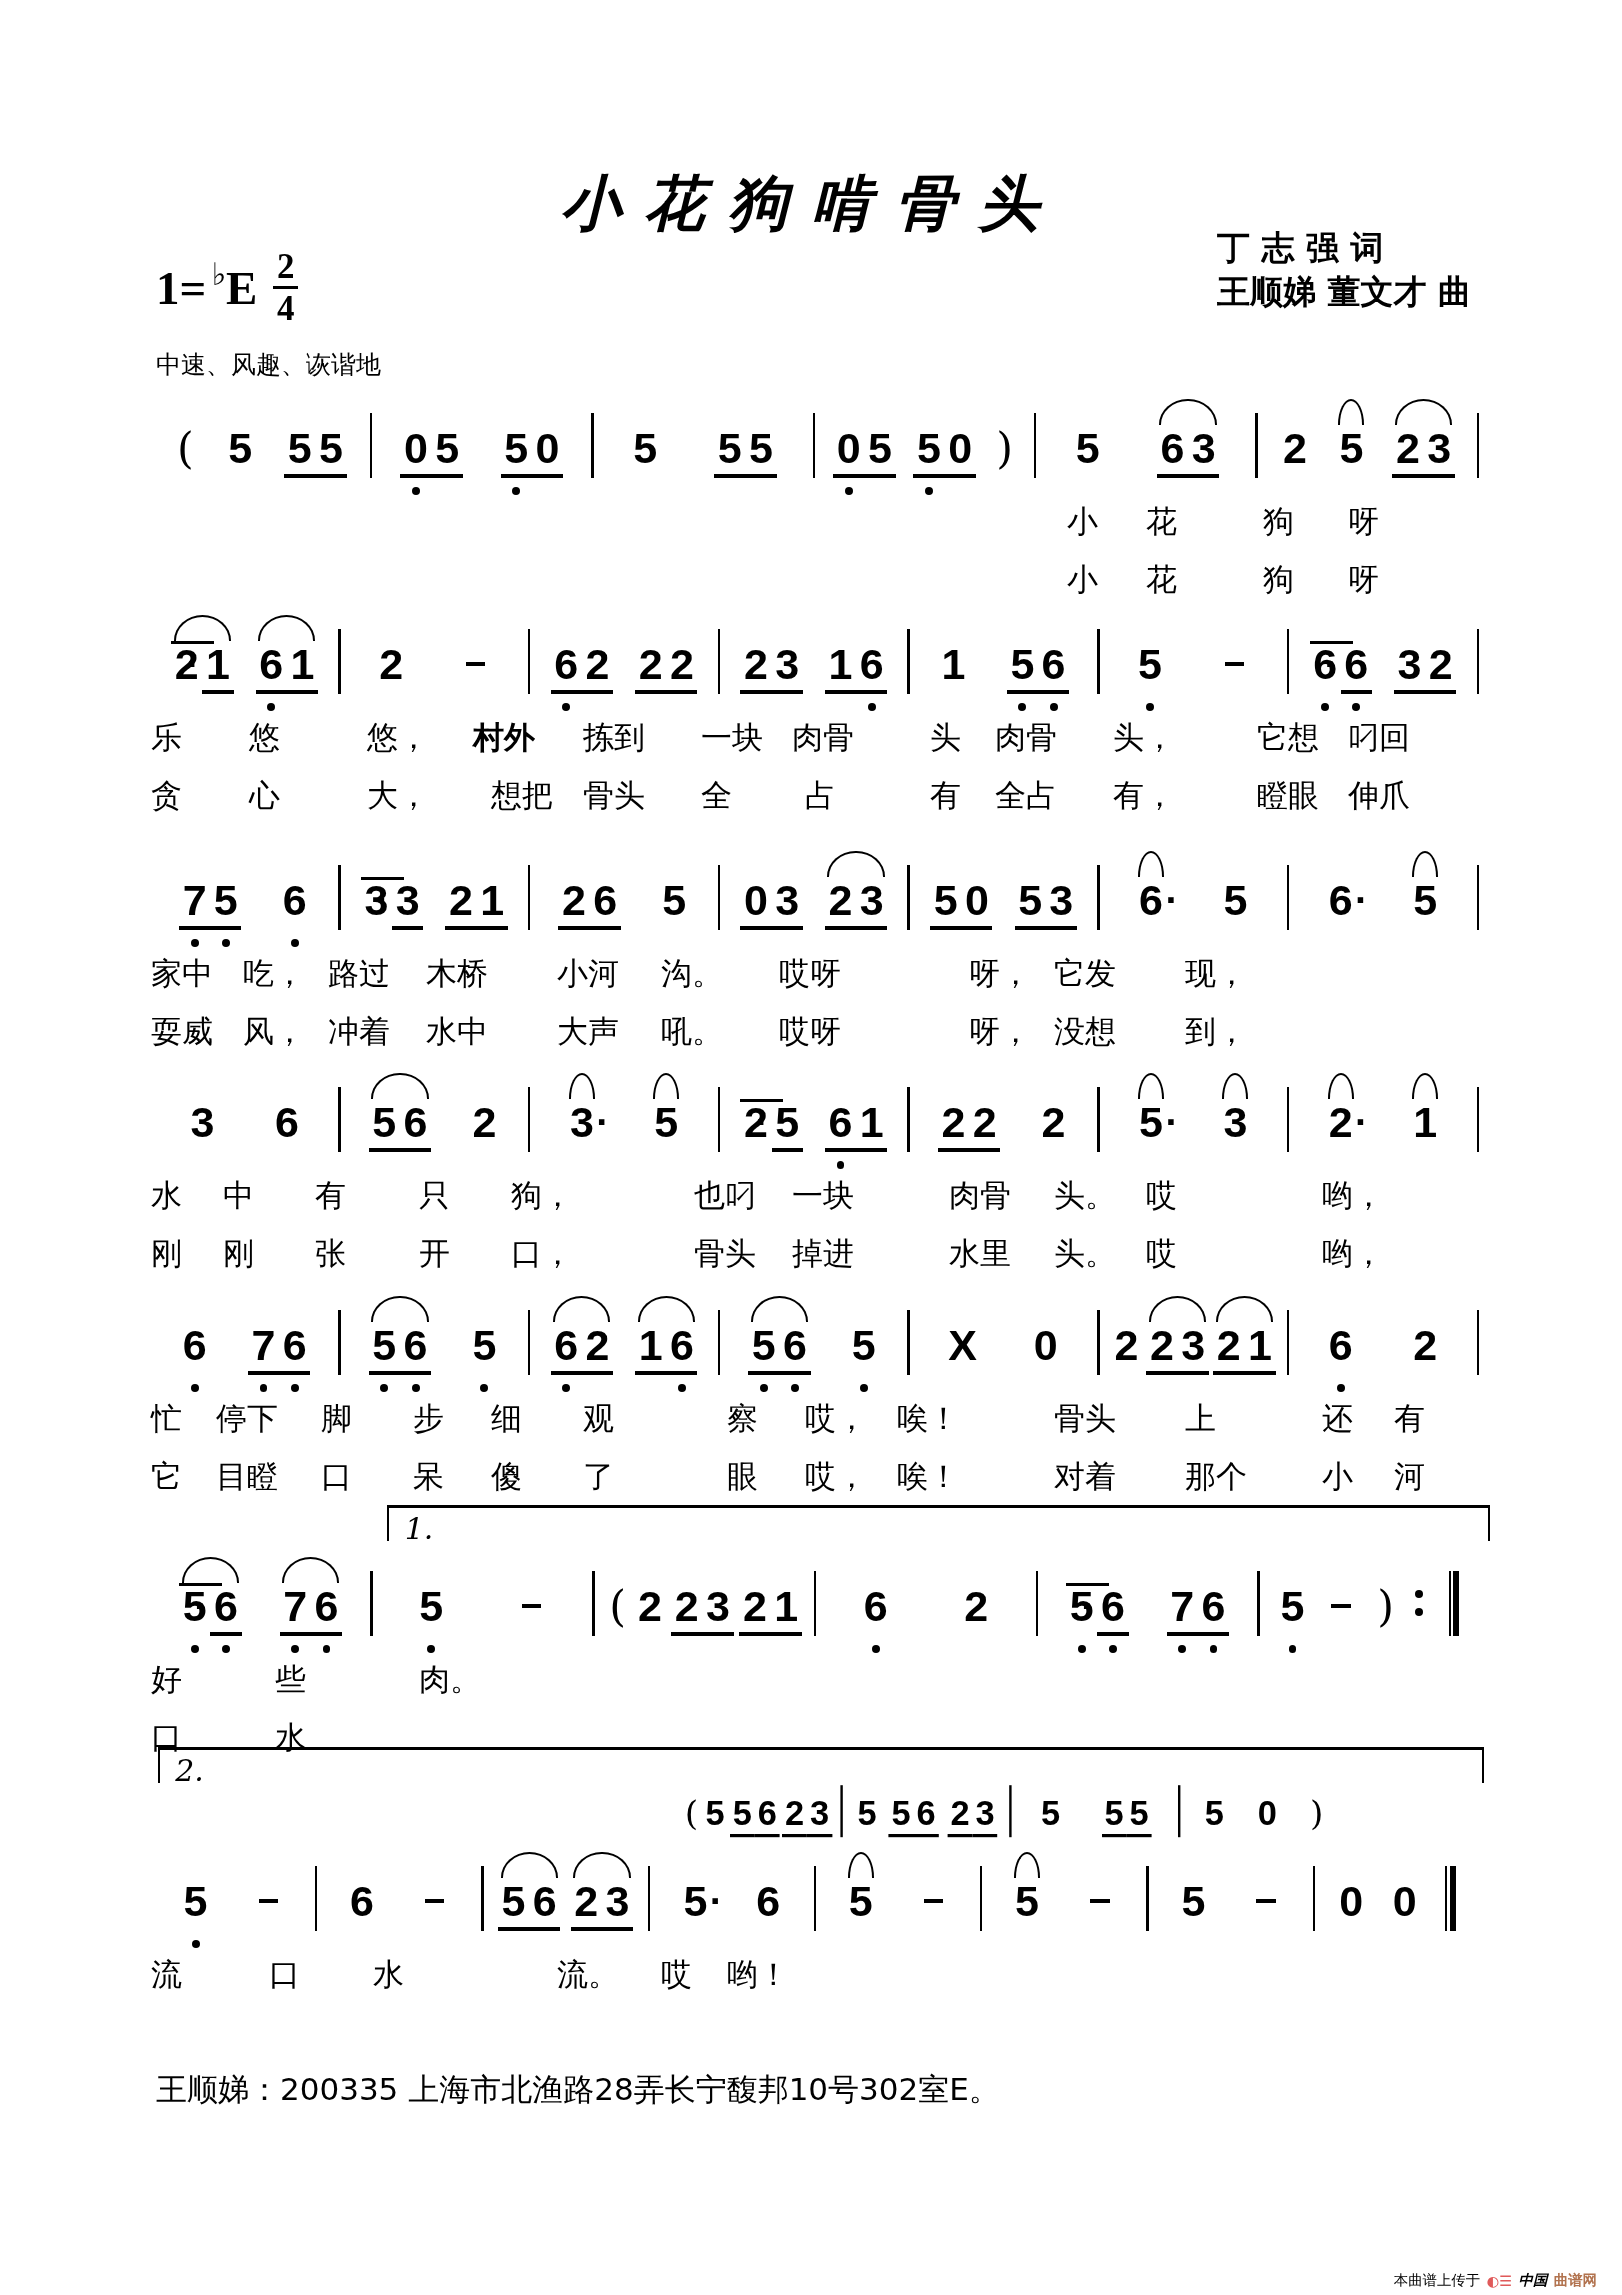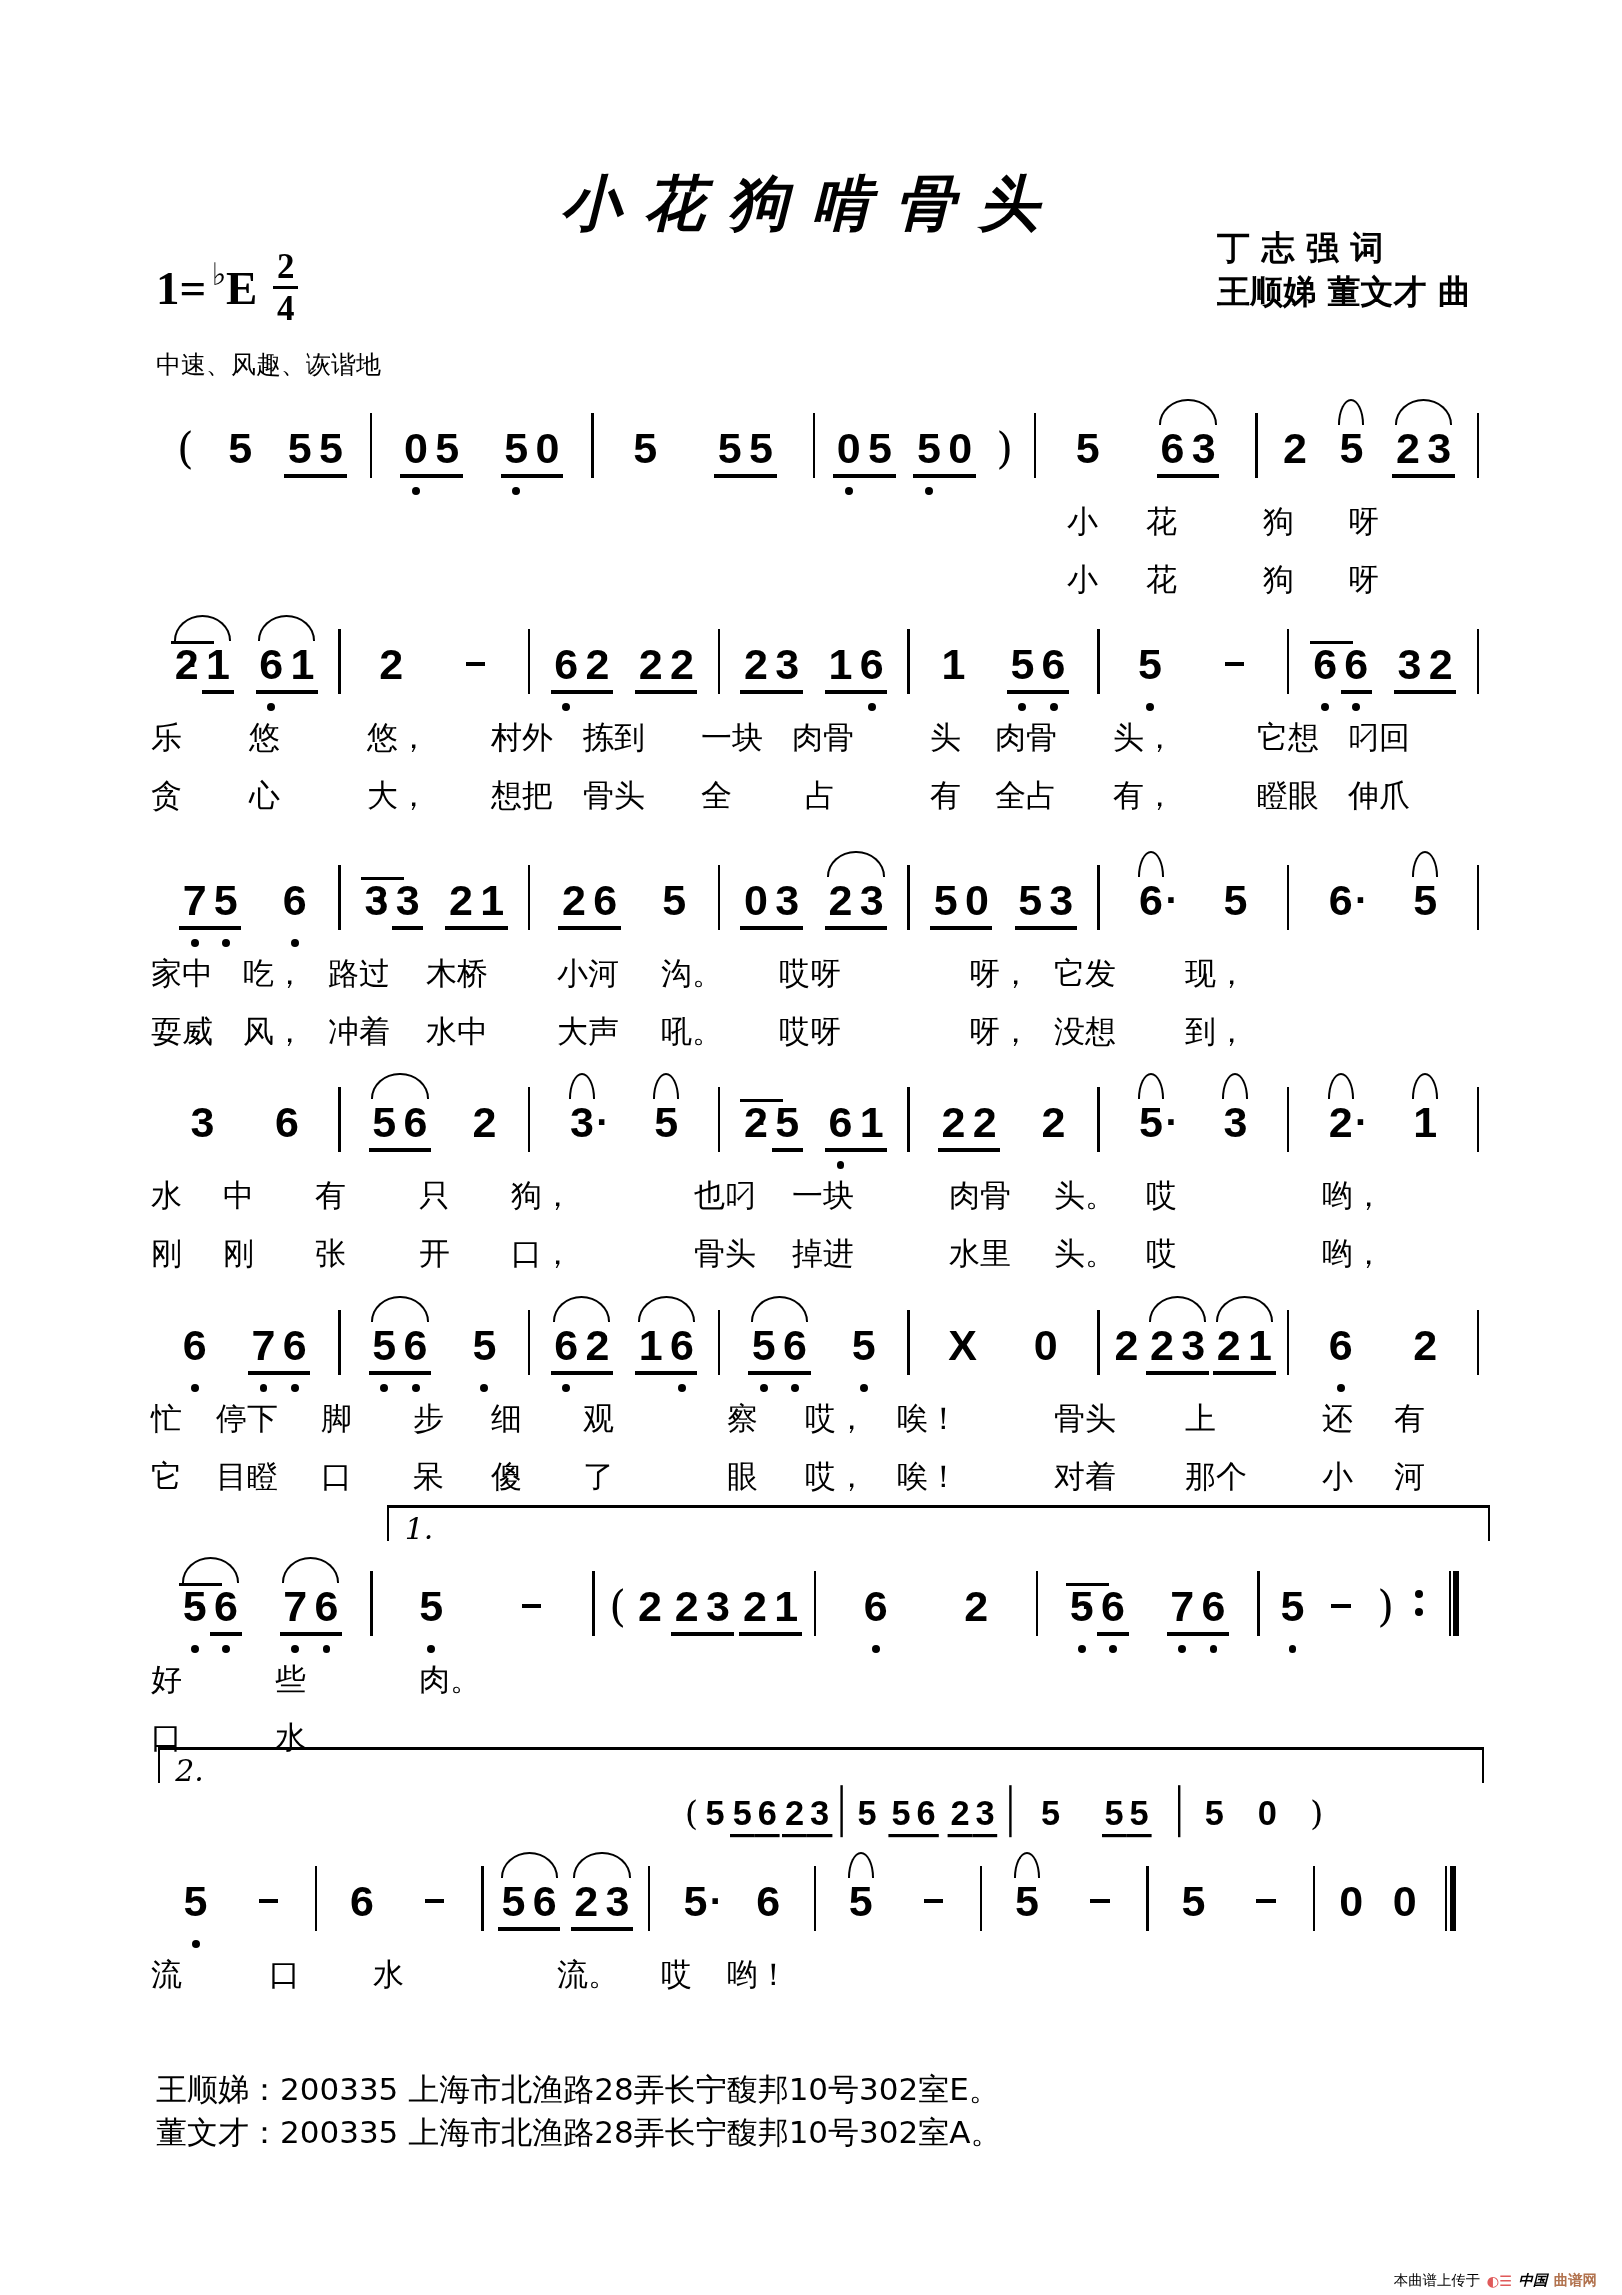"村外" span { font-weight: none -> bold; left: 340px -> 322px }
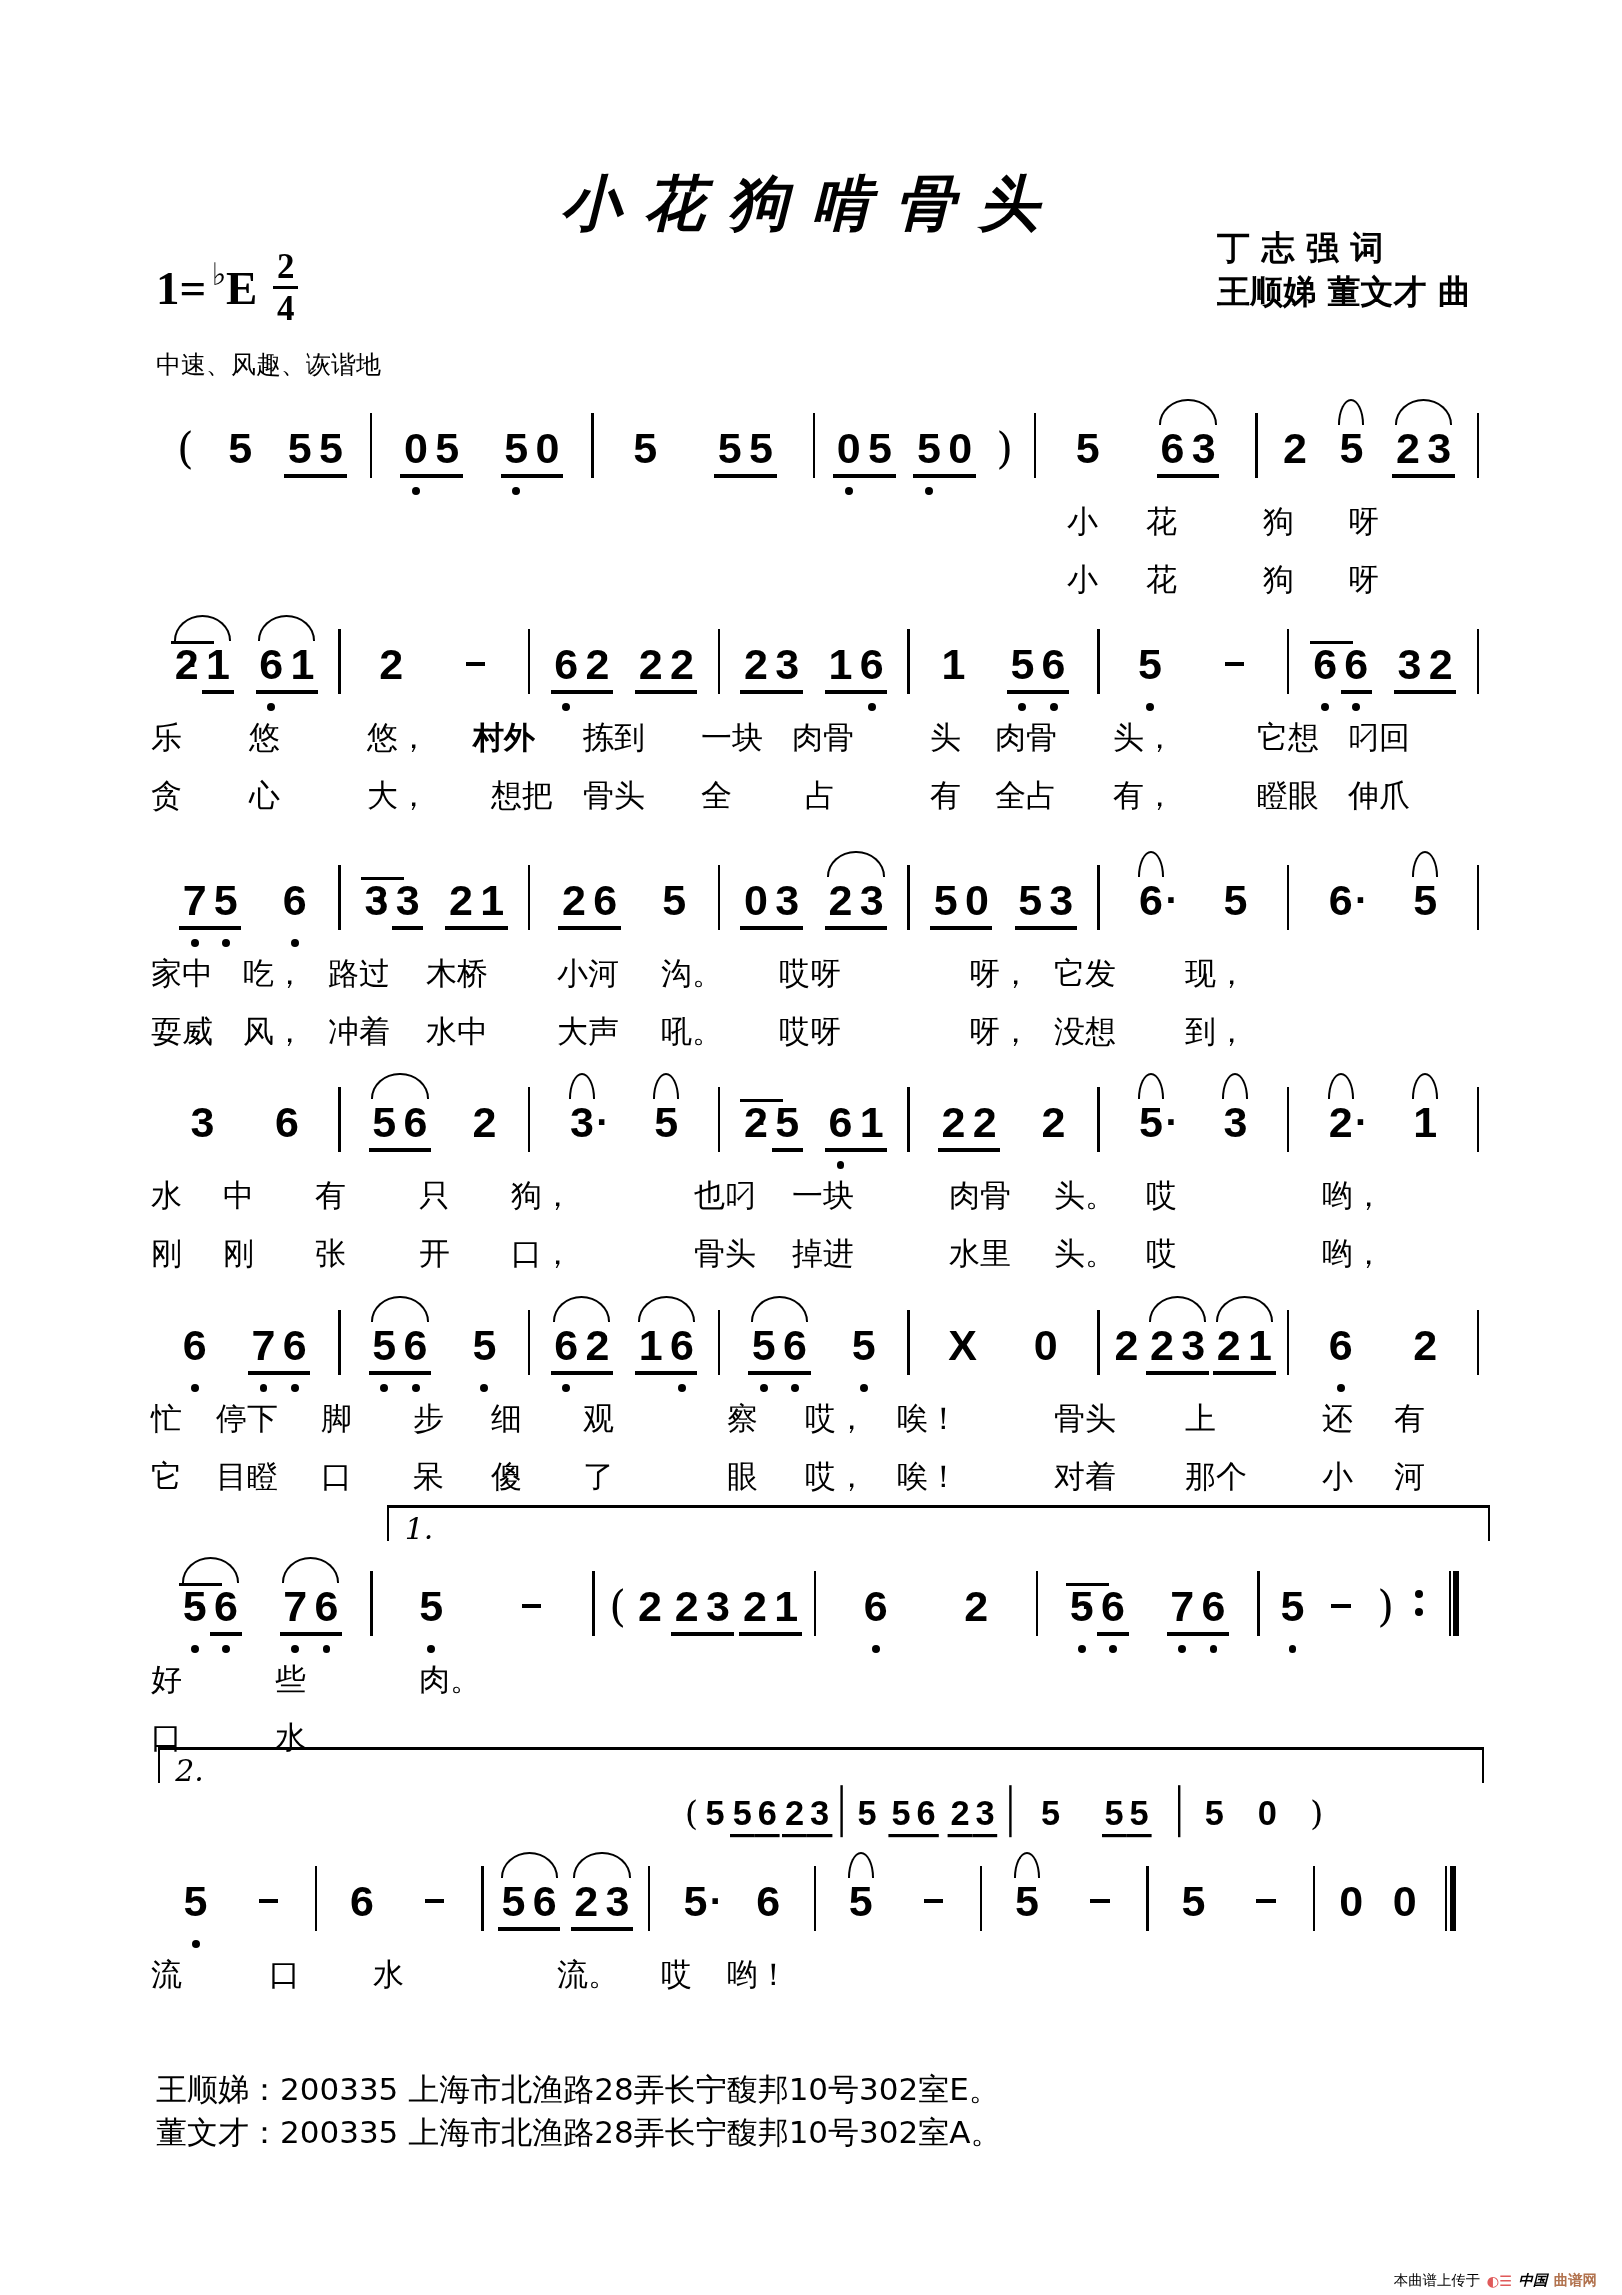"董文才：200335 上海市北渔路28弄长宁馥邦10号302室A。" div { html: <div>董文才：200335 上海市北渔路28弄长宁馥邦10号302室A。</div> -> none }
